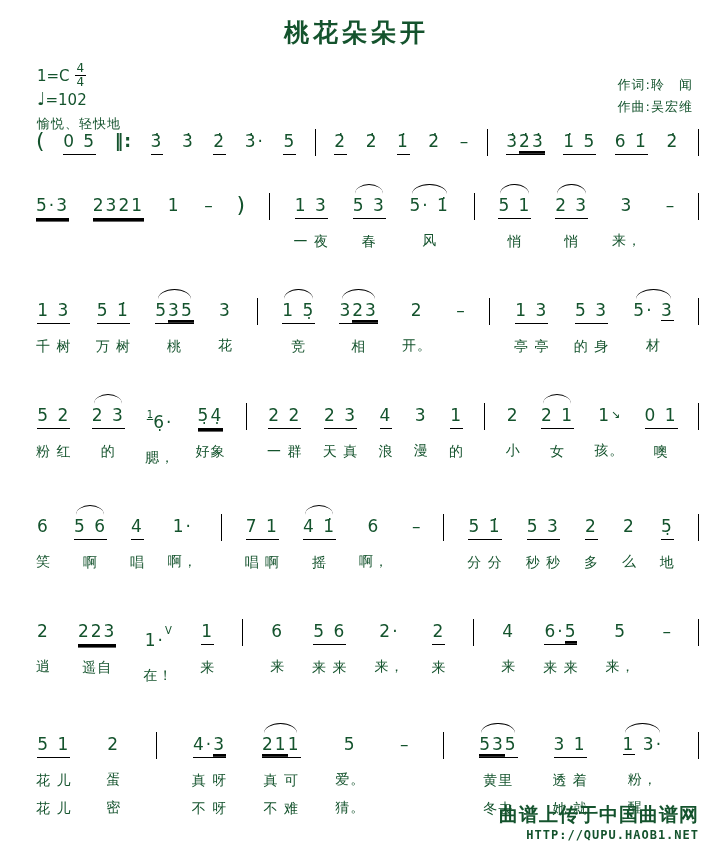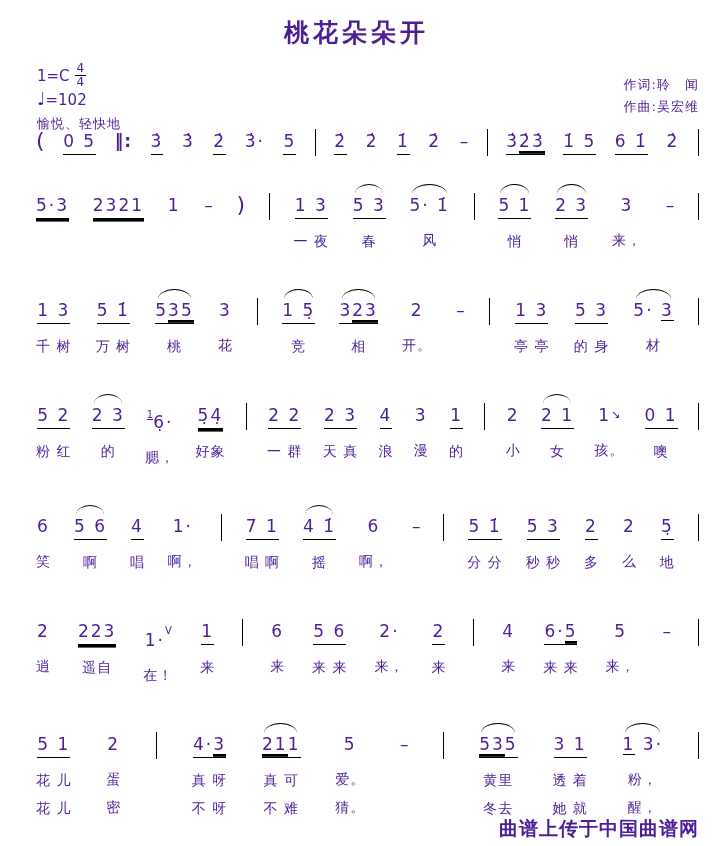"桃花朵朵开" #page { color: #4c1d95 -> #14532d }
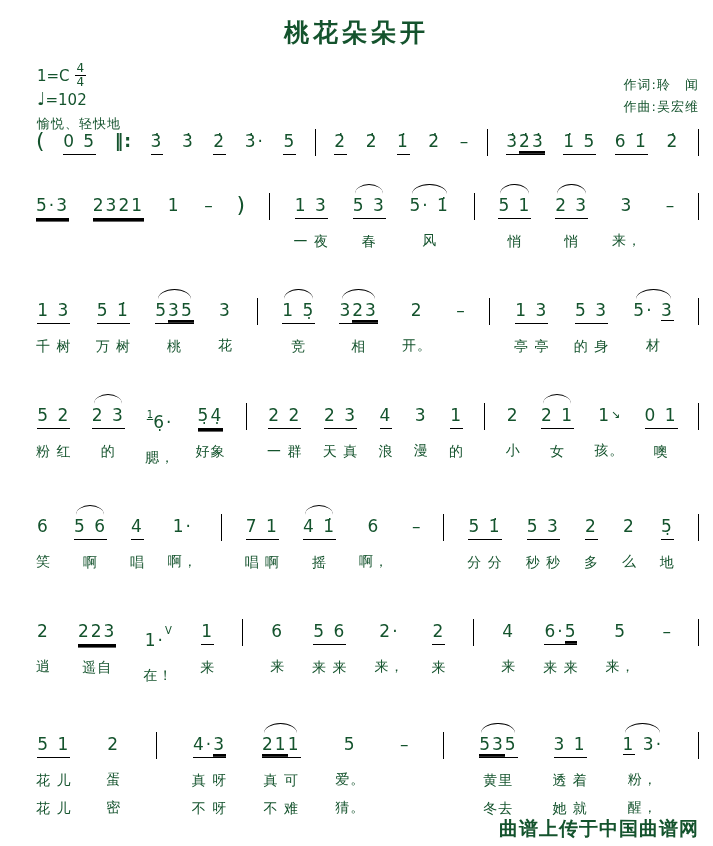"作词:聆 闻" .credits { right: 14px -> 20px }
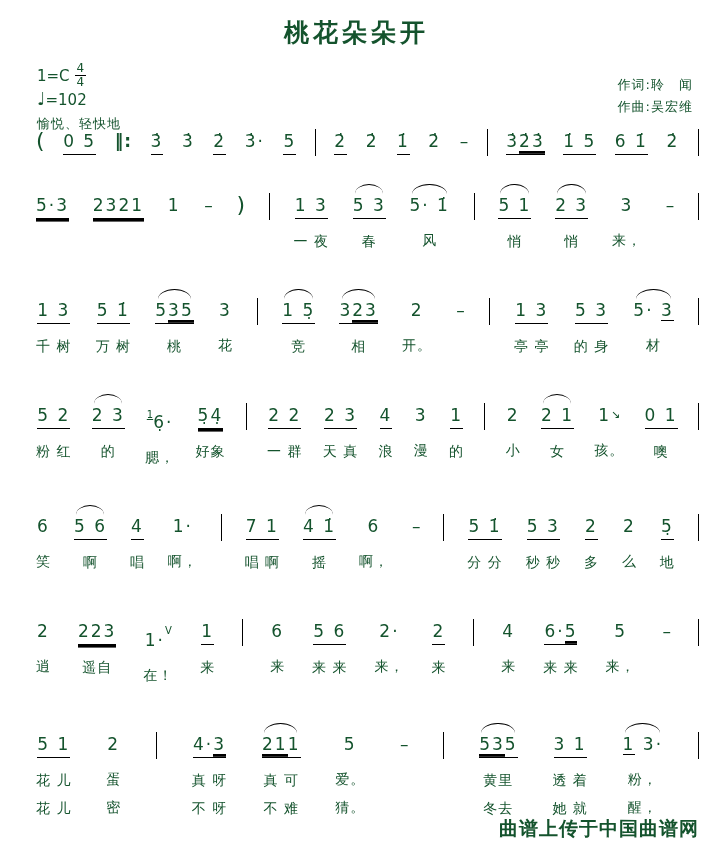"HTTP://QUPU.HAOB1.NET" div.url { html: none -> <div>HTTP://QUPU.HAOB1.NET</div> }
